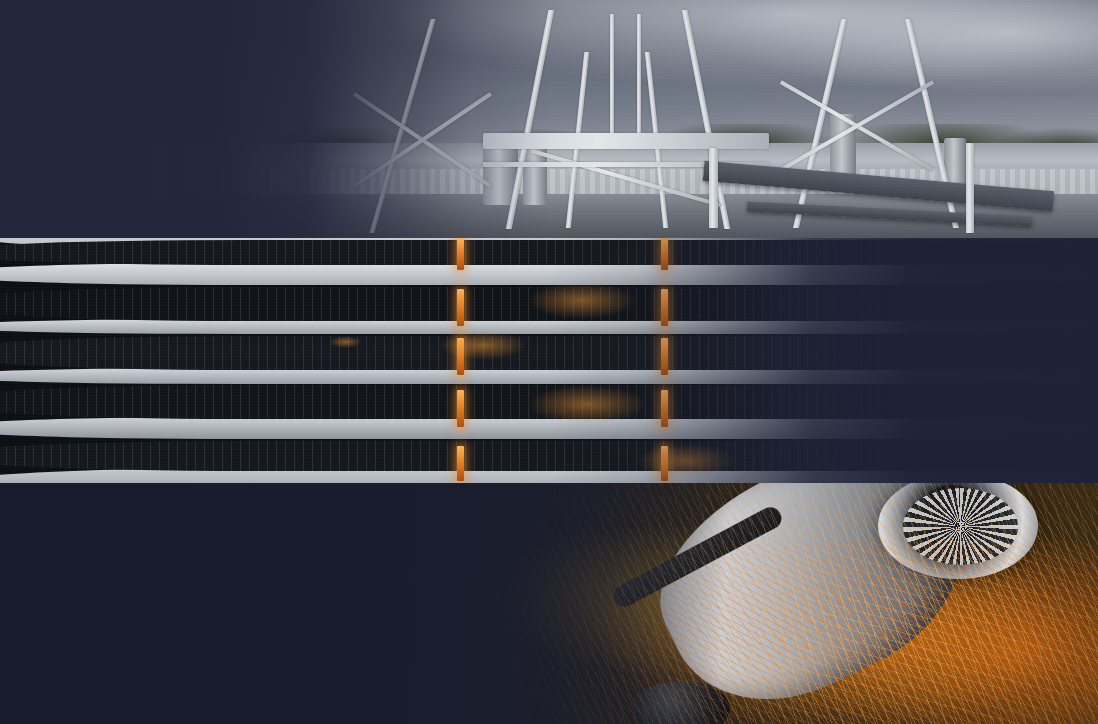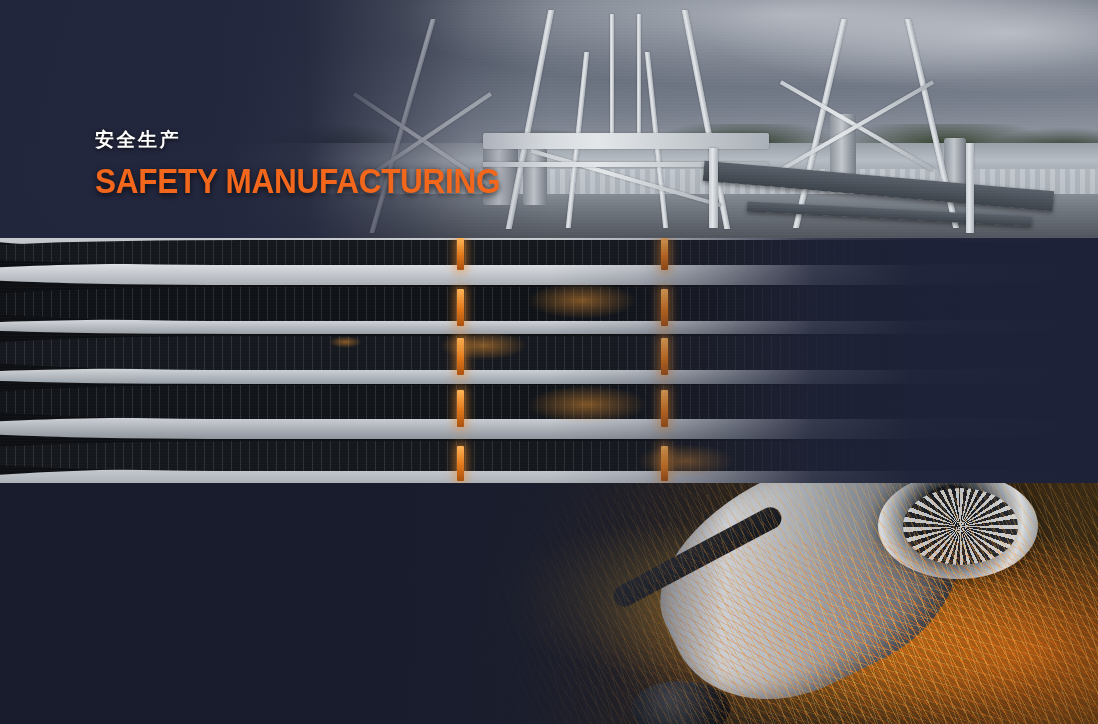"安全生产" div.caption { html: <div> <span>安全生产</span> <span>SAFETY MANUFACTURING</span> </div> -> none }
